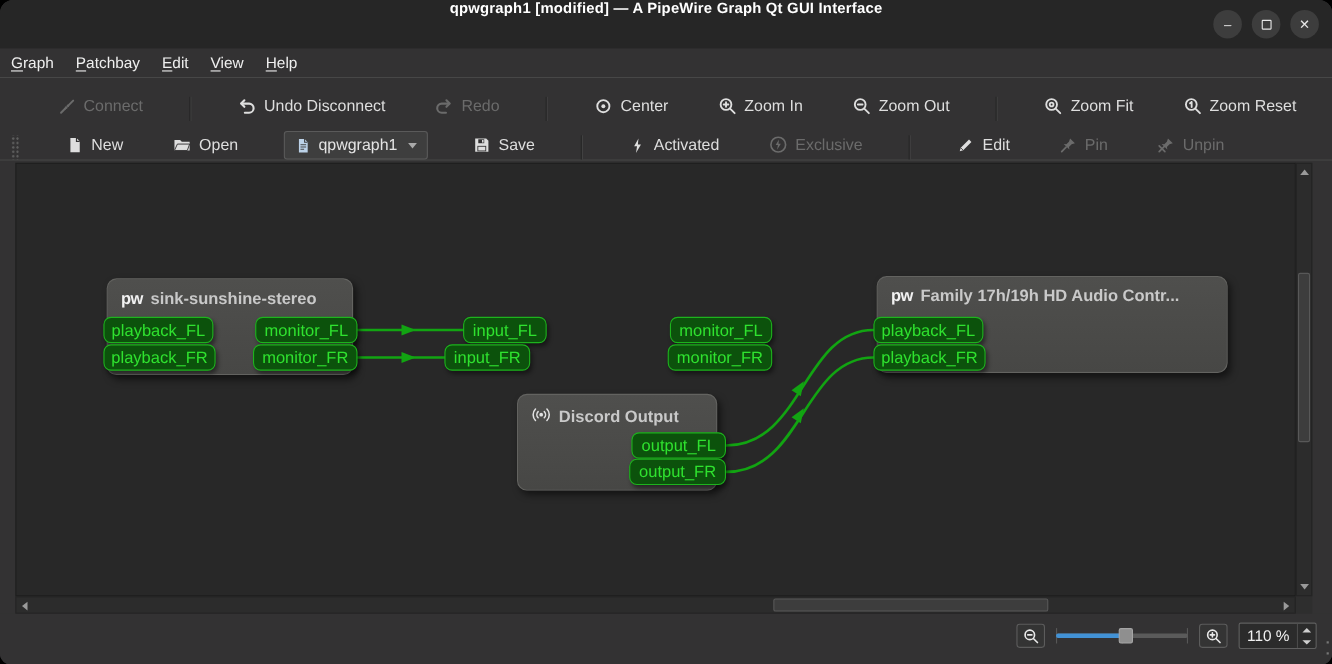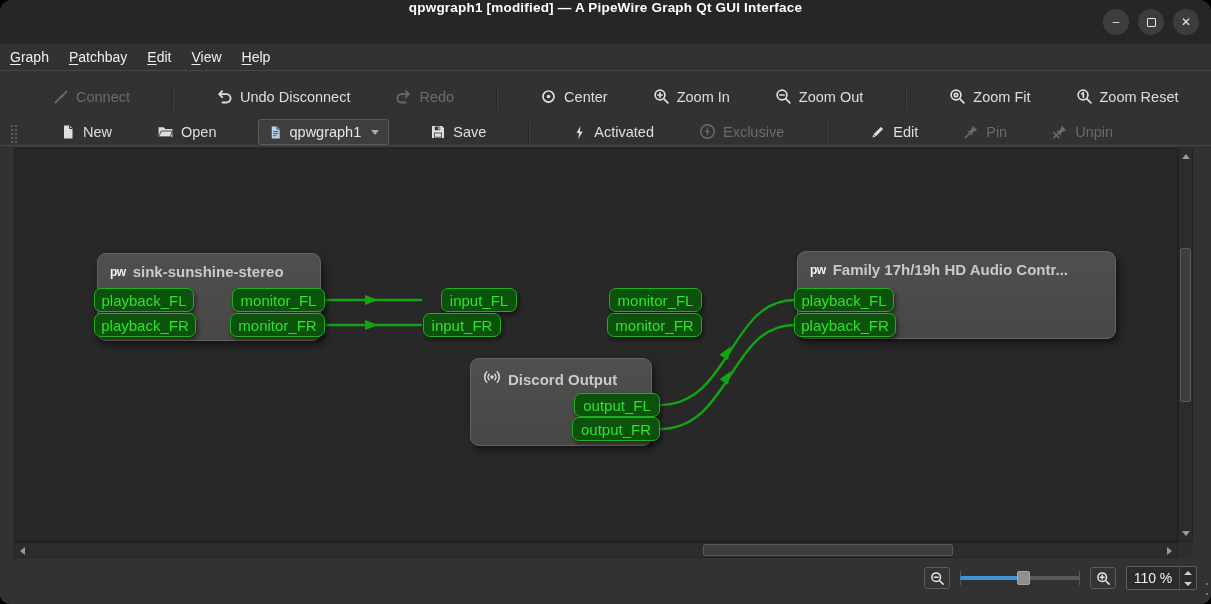"pw" .pw-glyph { font-size: 12px -> 15px }
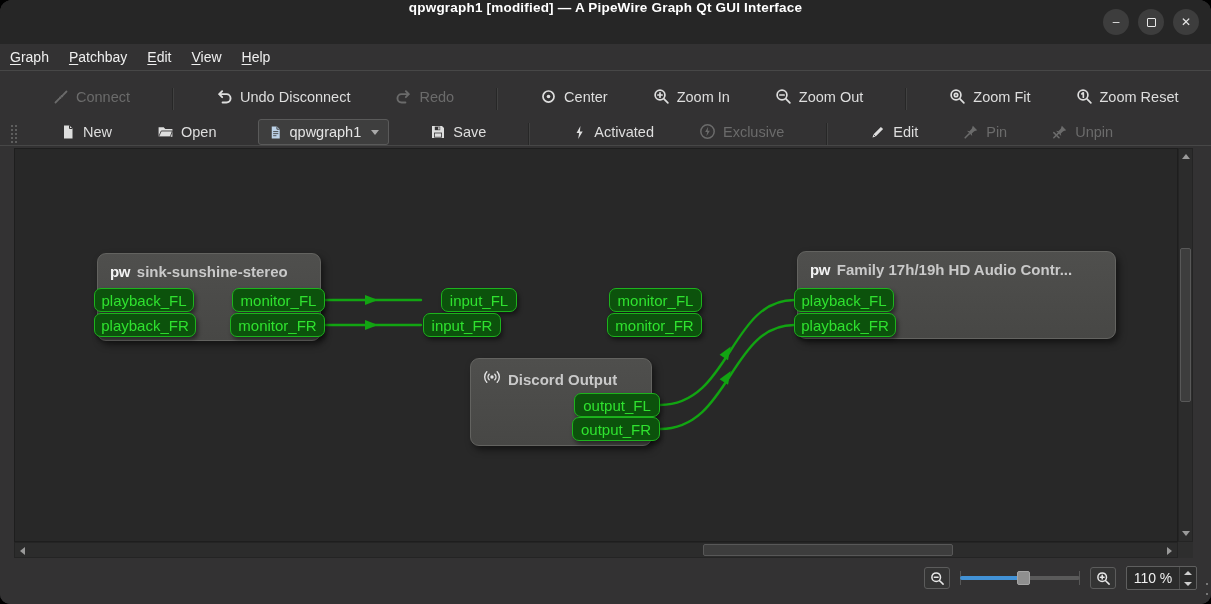"input_FL" .n1p0 { margin-left: 20px -> none }
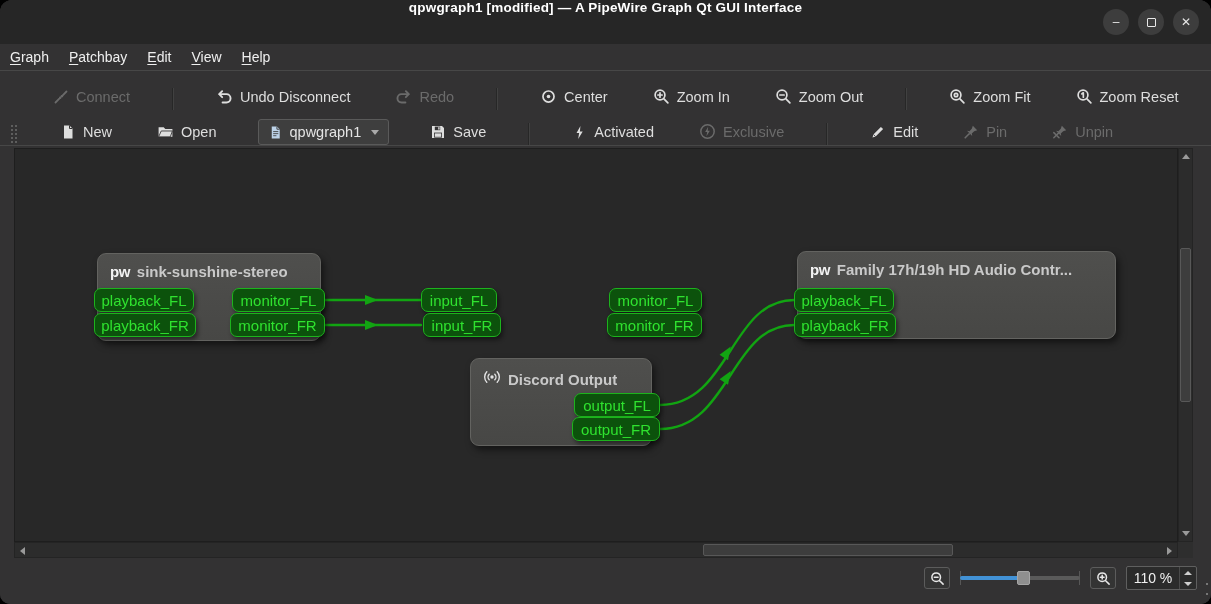"input_FR" .n1p1 { left: 408px -> 389px }
